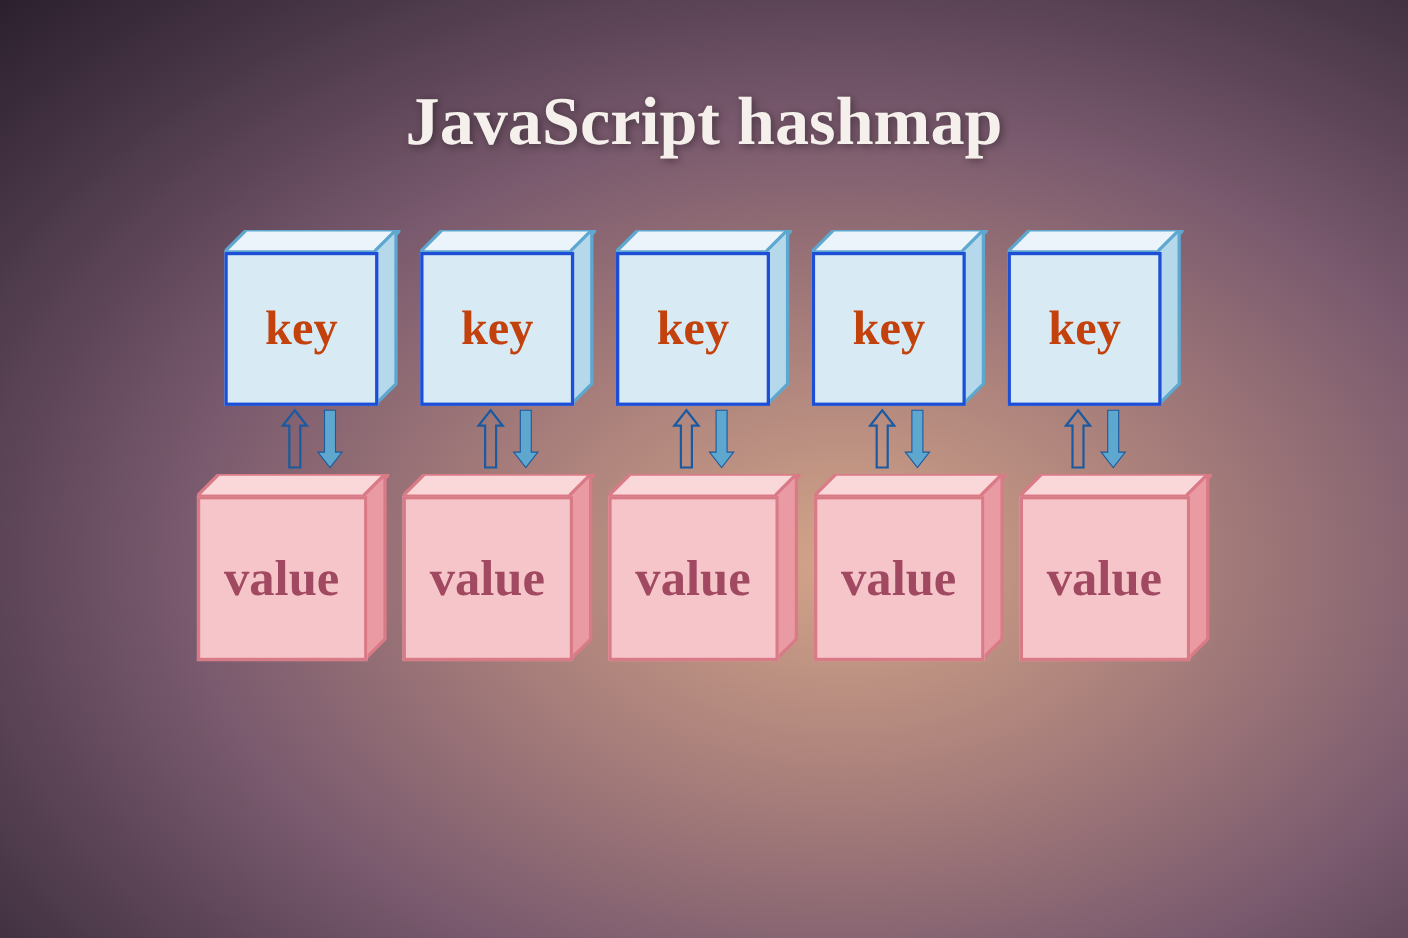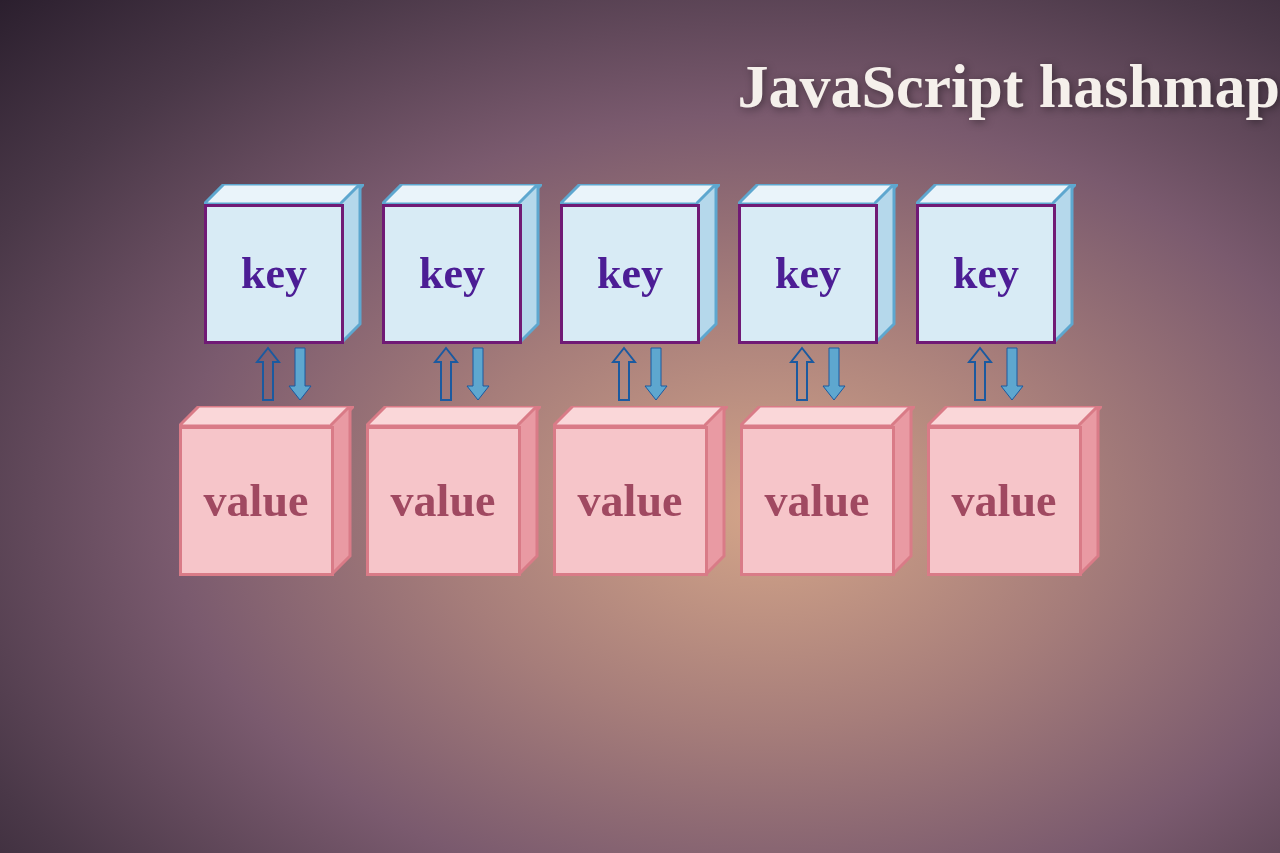"JavaScript hashmap" .title { padding-top: 45px -> 70px; text-align: right -> center }
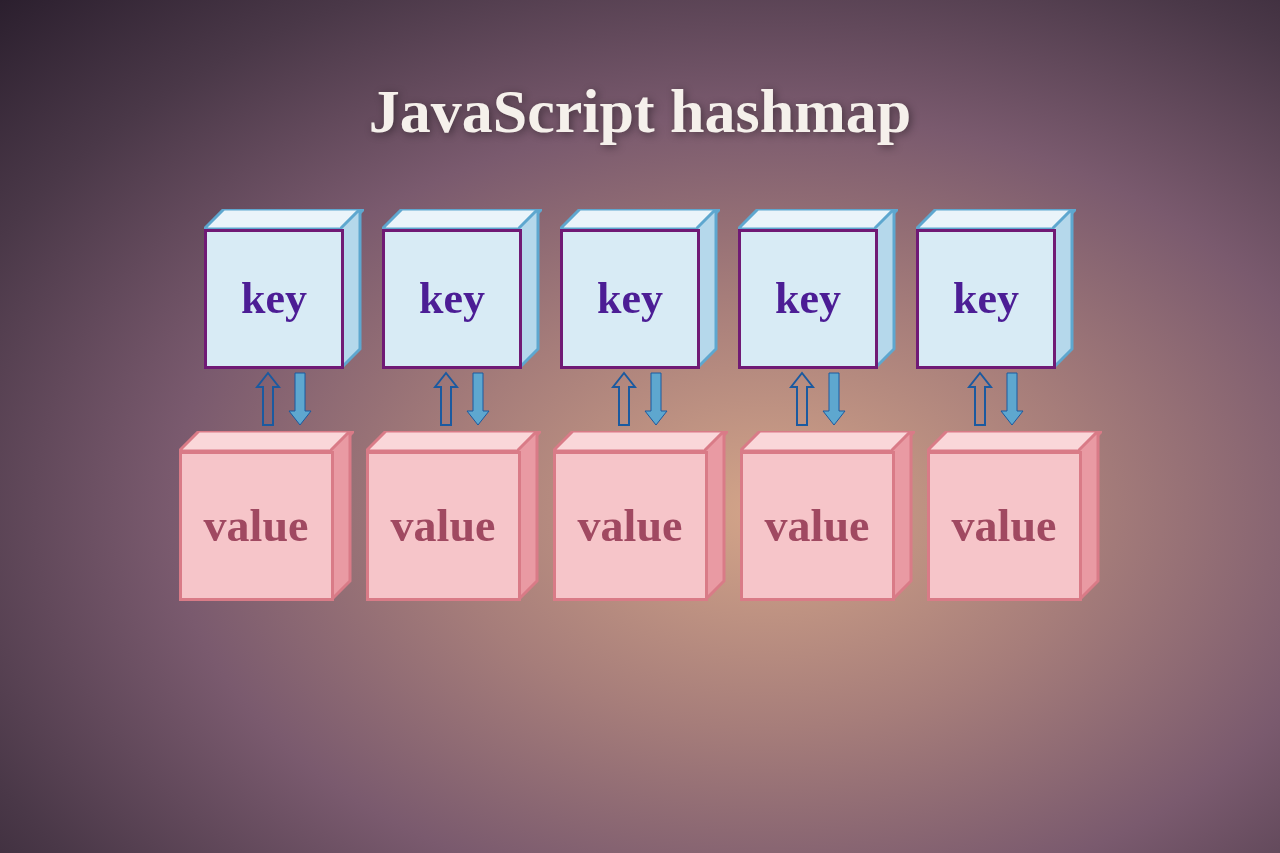"key" .key .front { border: 3px solid #701a75 -> 3px solid #1d4ed8; color: #4c1d95 -> #c2410c }
